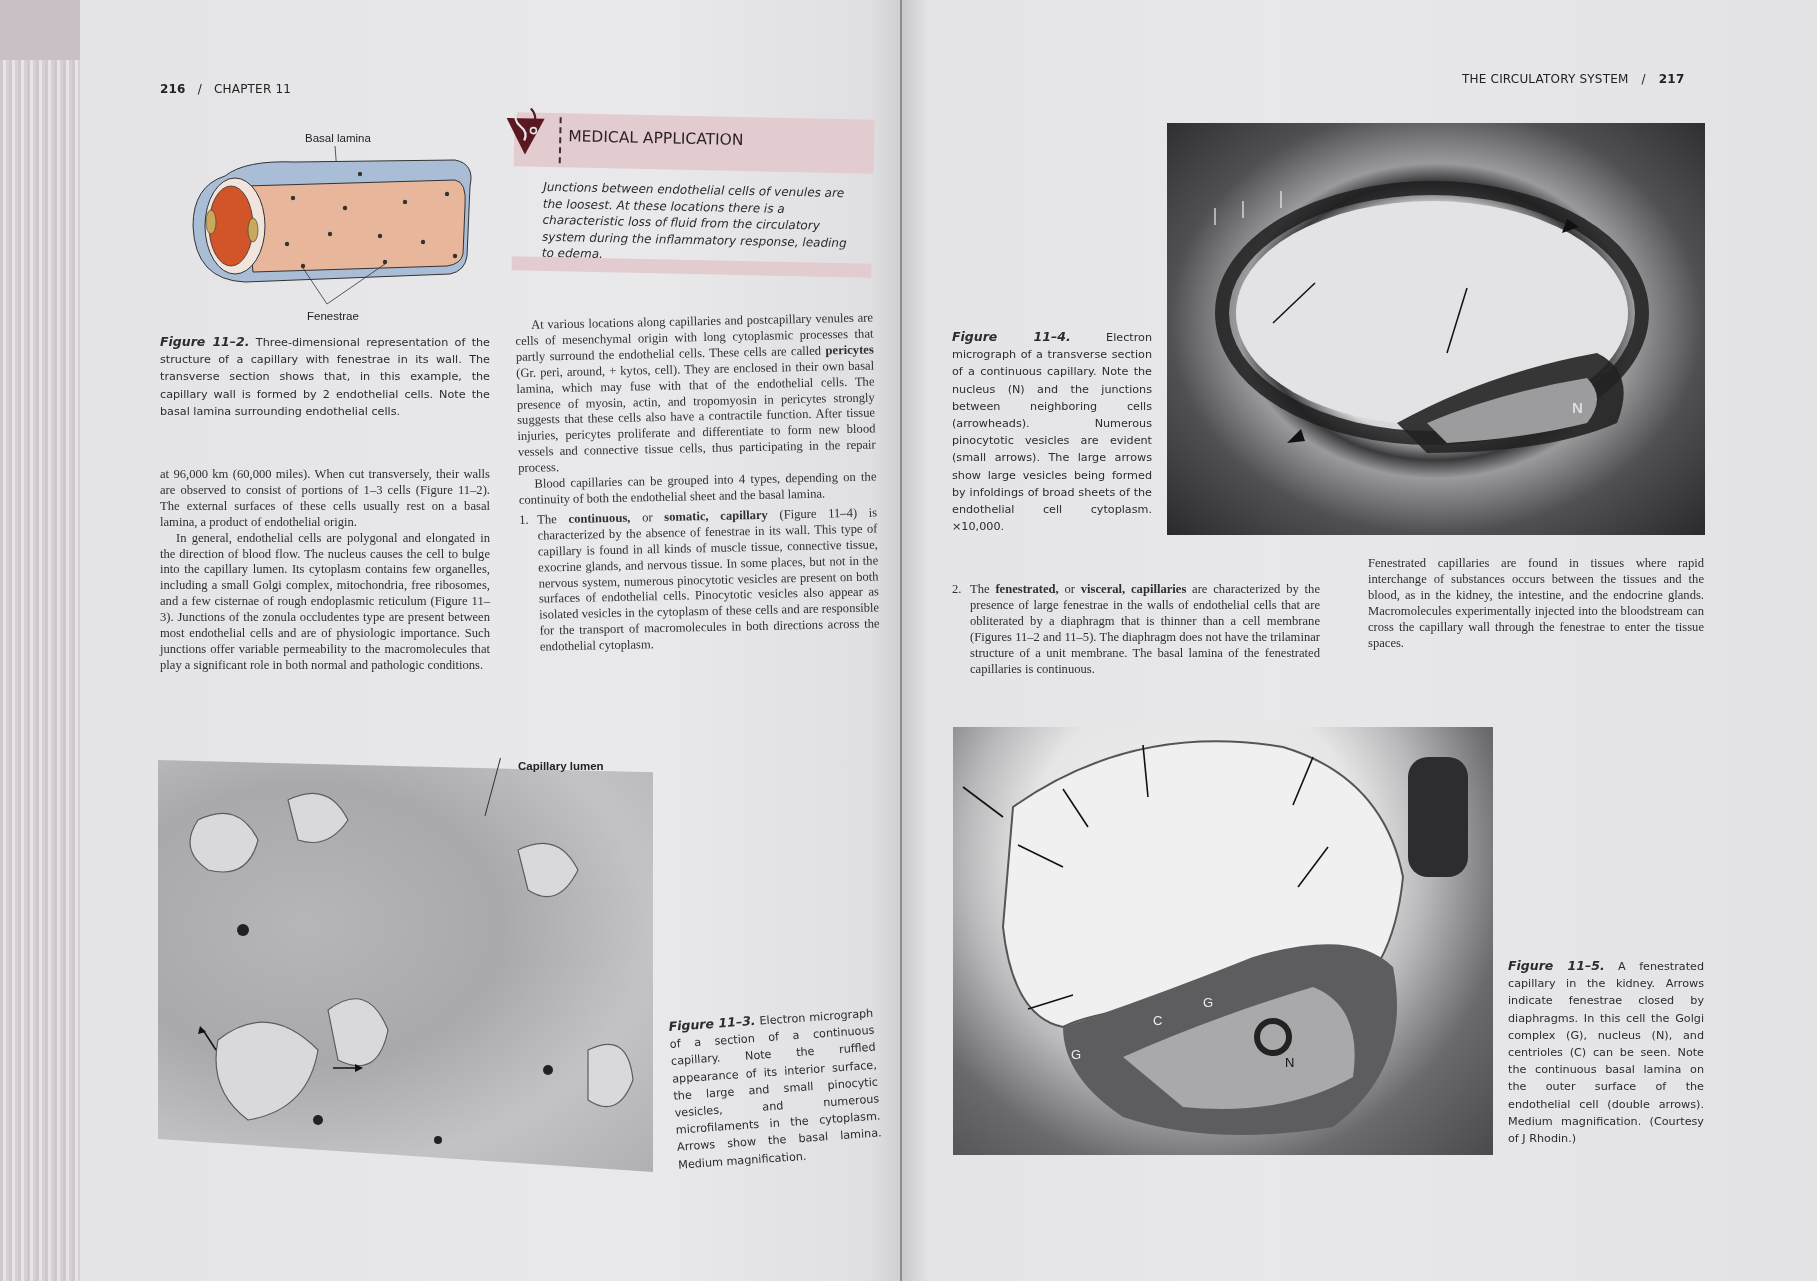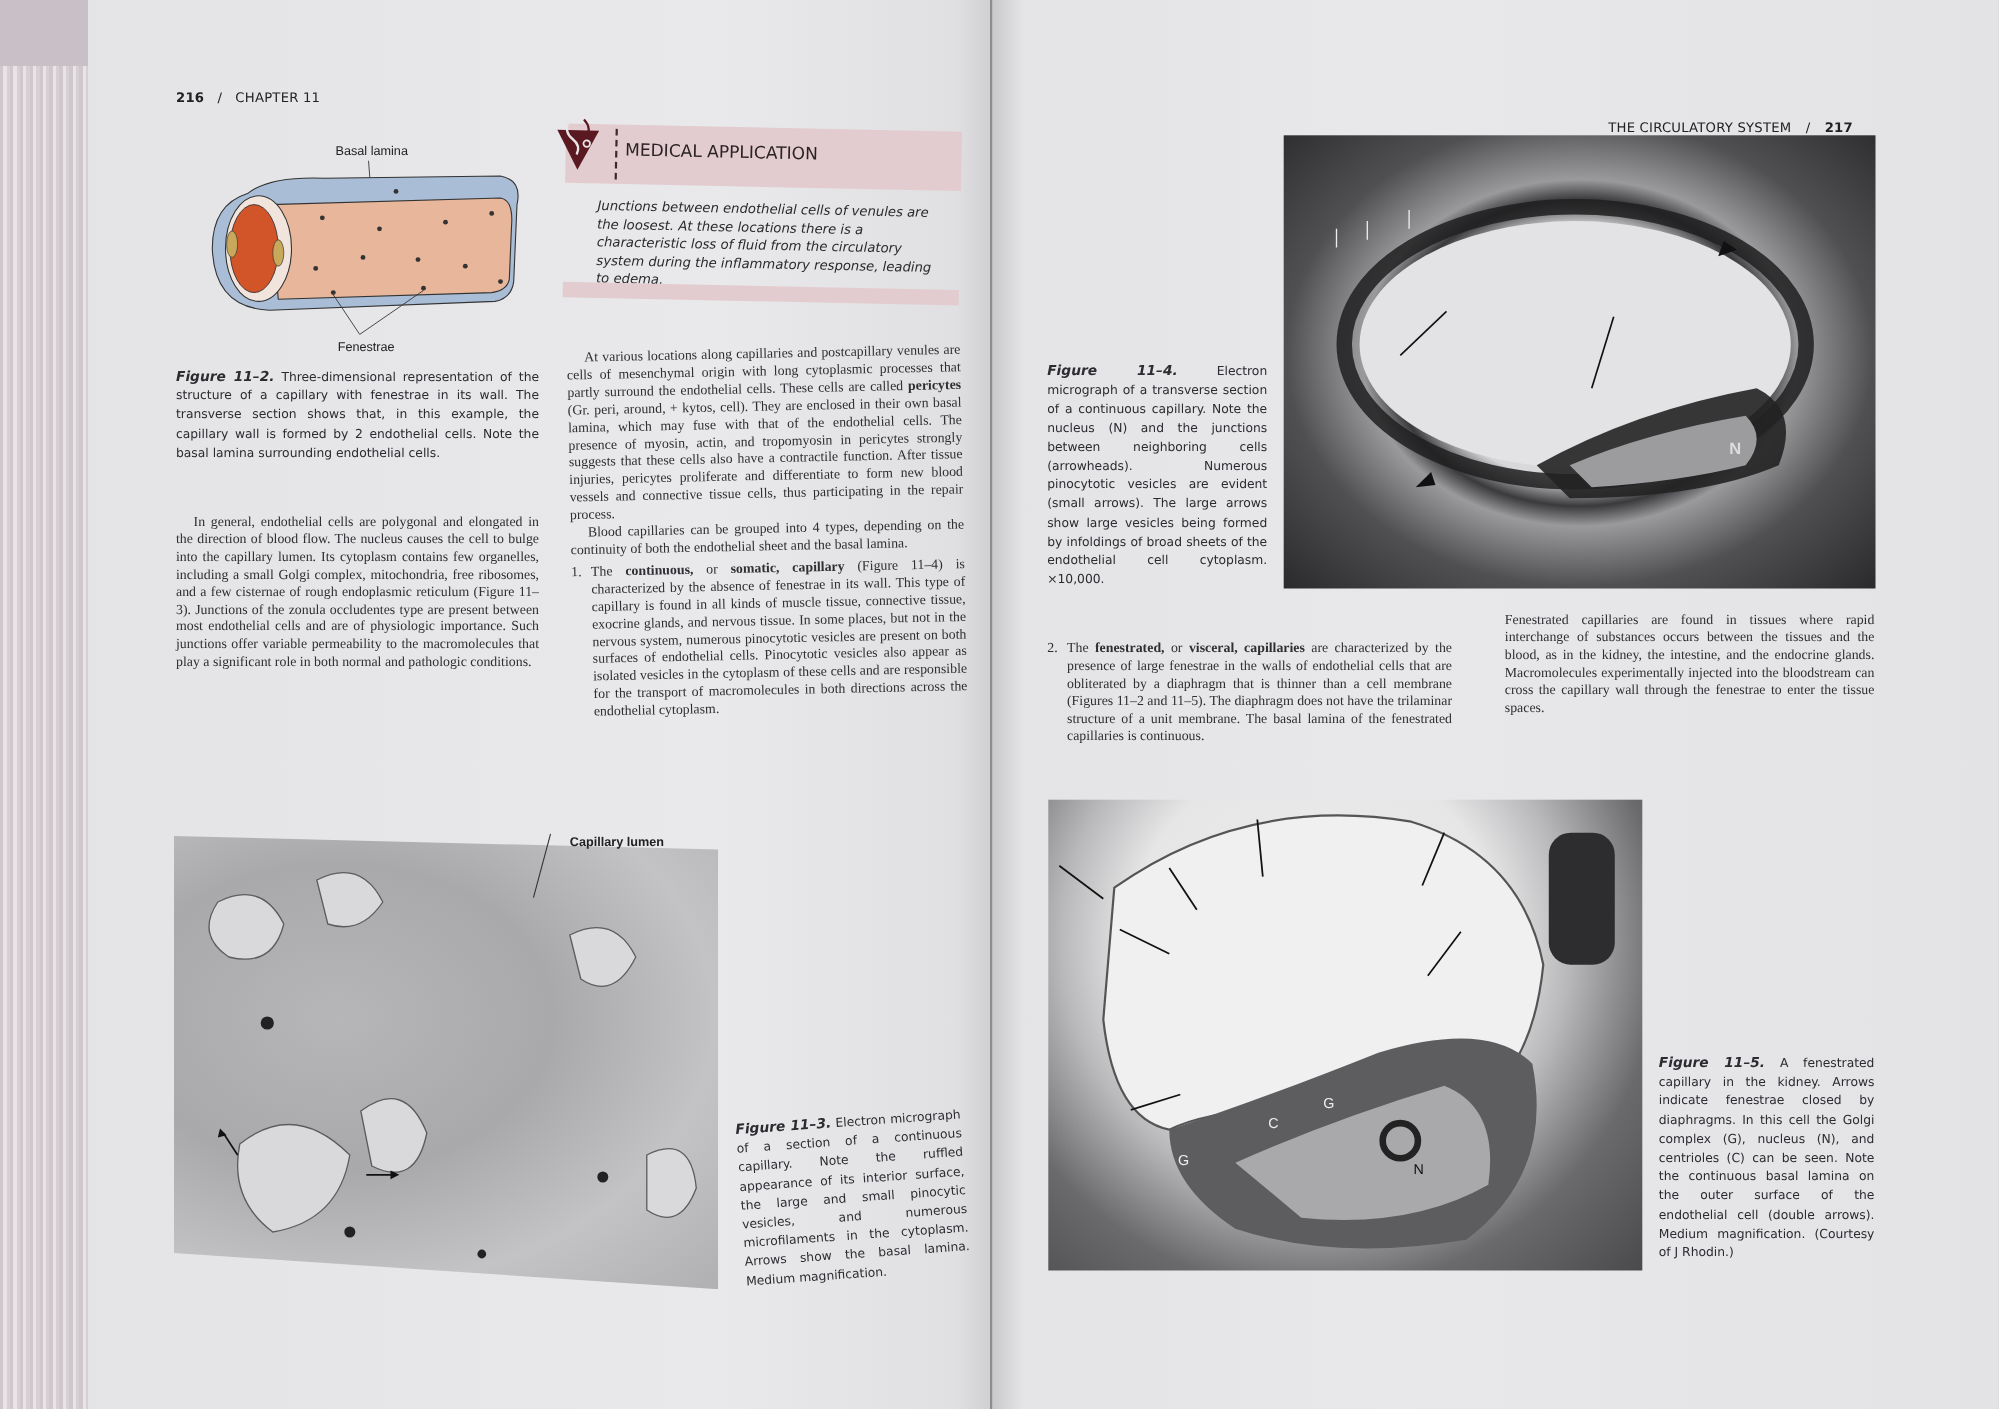"THE CIRCULATORY SYSTEM / 217" div.abs { margin-top: 37px -> none }
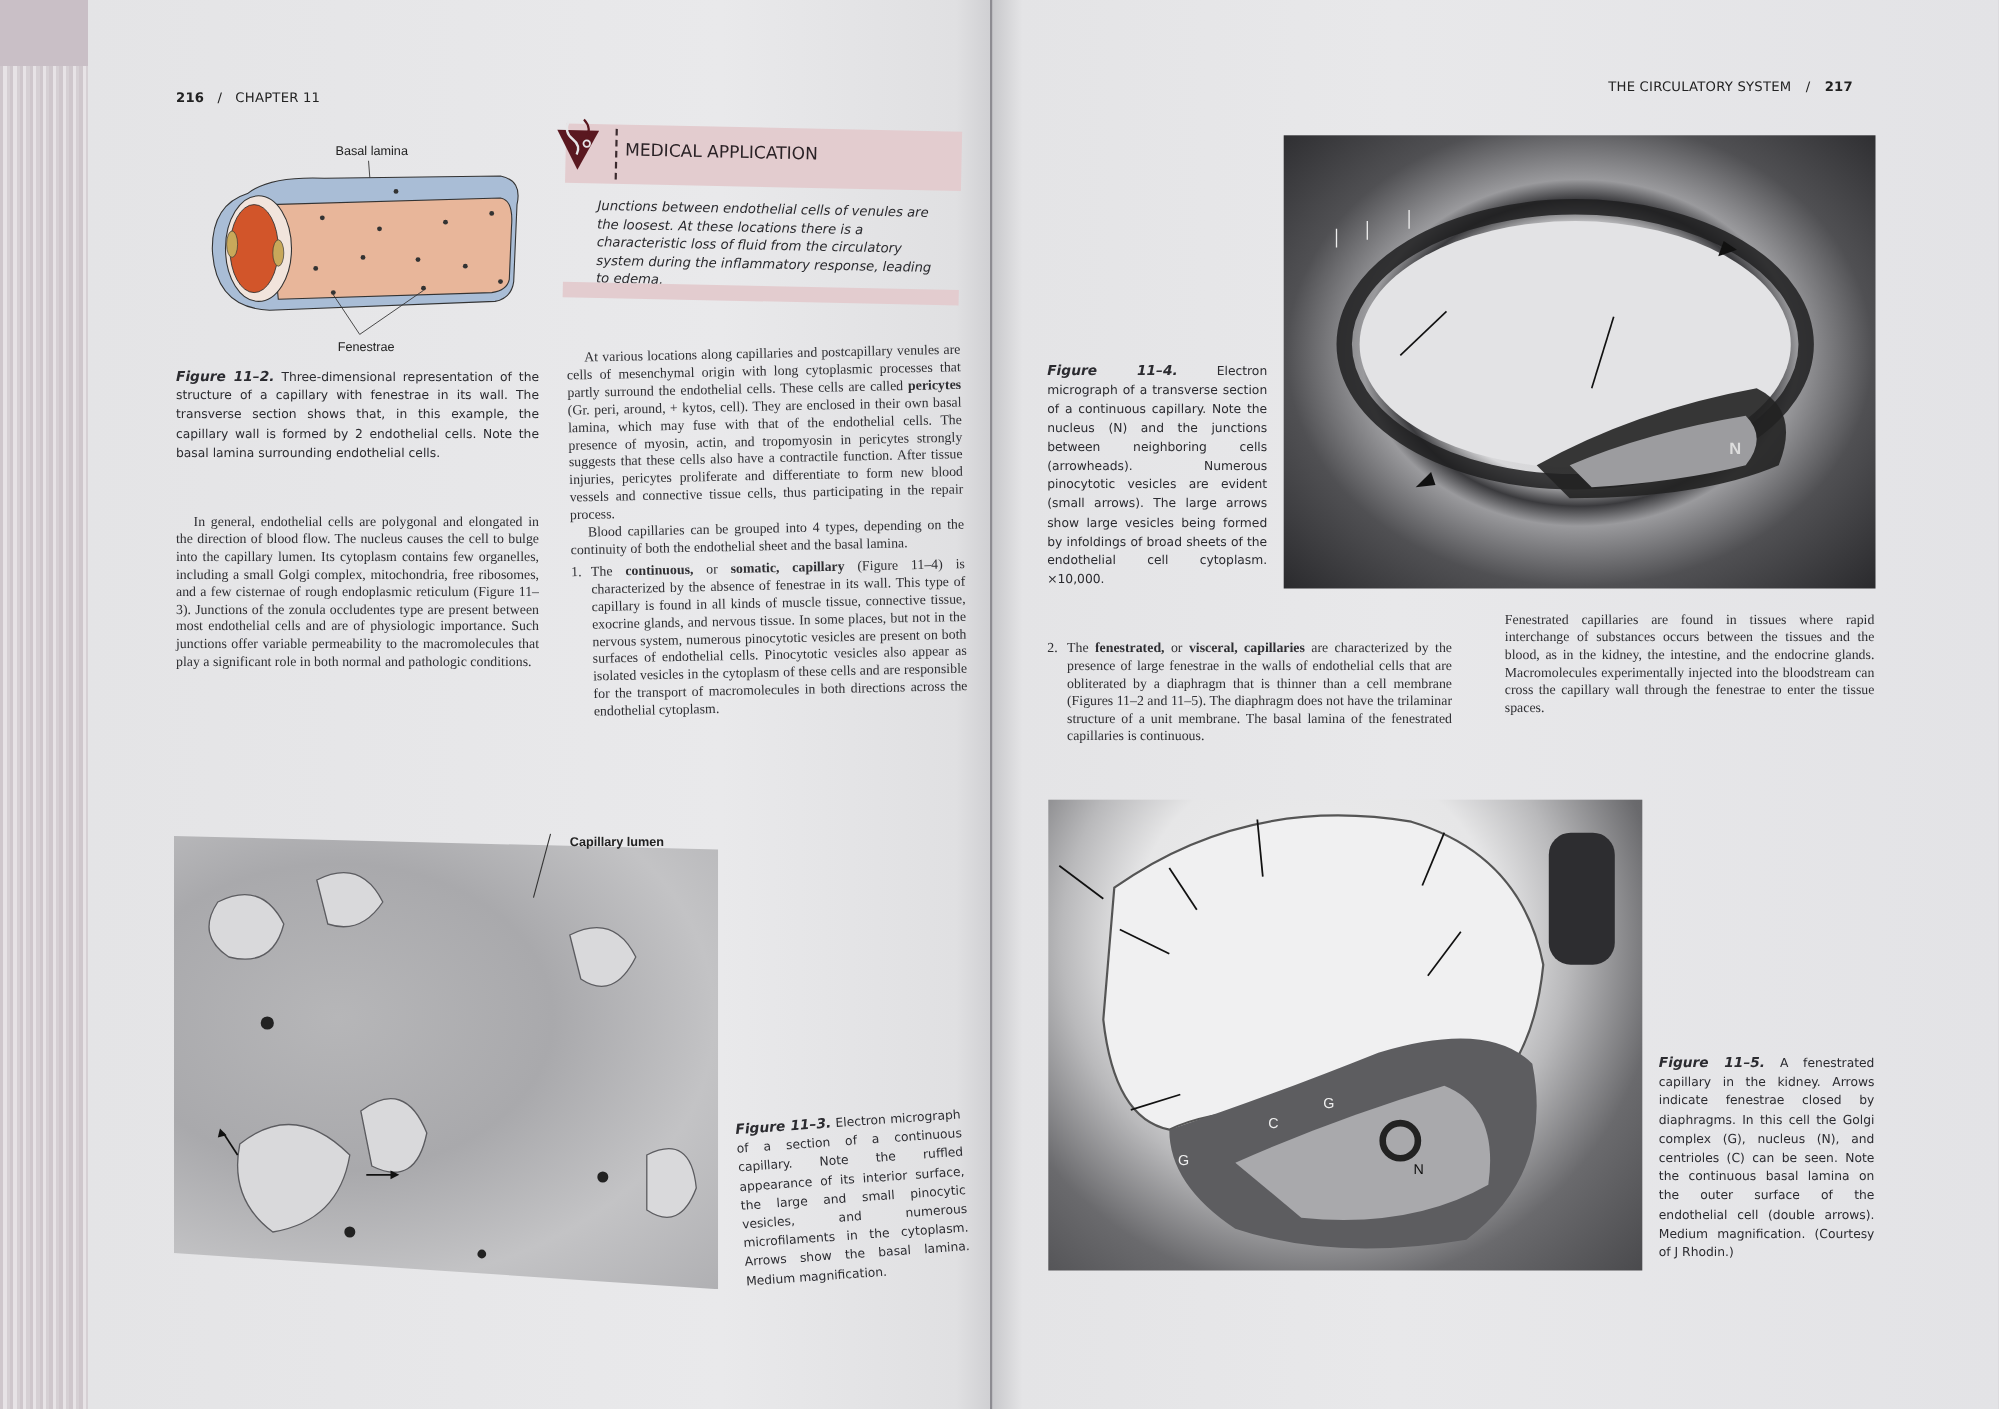"at 96,000 km (60,000 miles)." p { html: none -> <p>at 96,000 km (60,000 miles). When cut transversely, their walls are observed to consist of portions of 1–3 cells (Figure 11–2). The external surfaces of these cells usually rest on a basal lamina, a product of endothelial origin.</p> }
